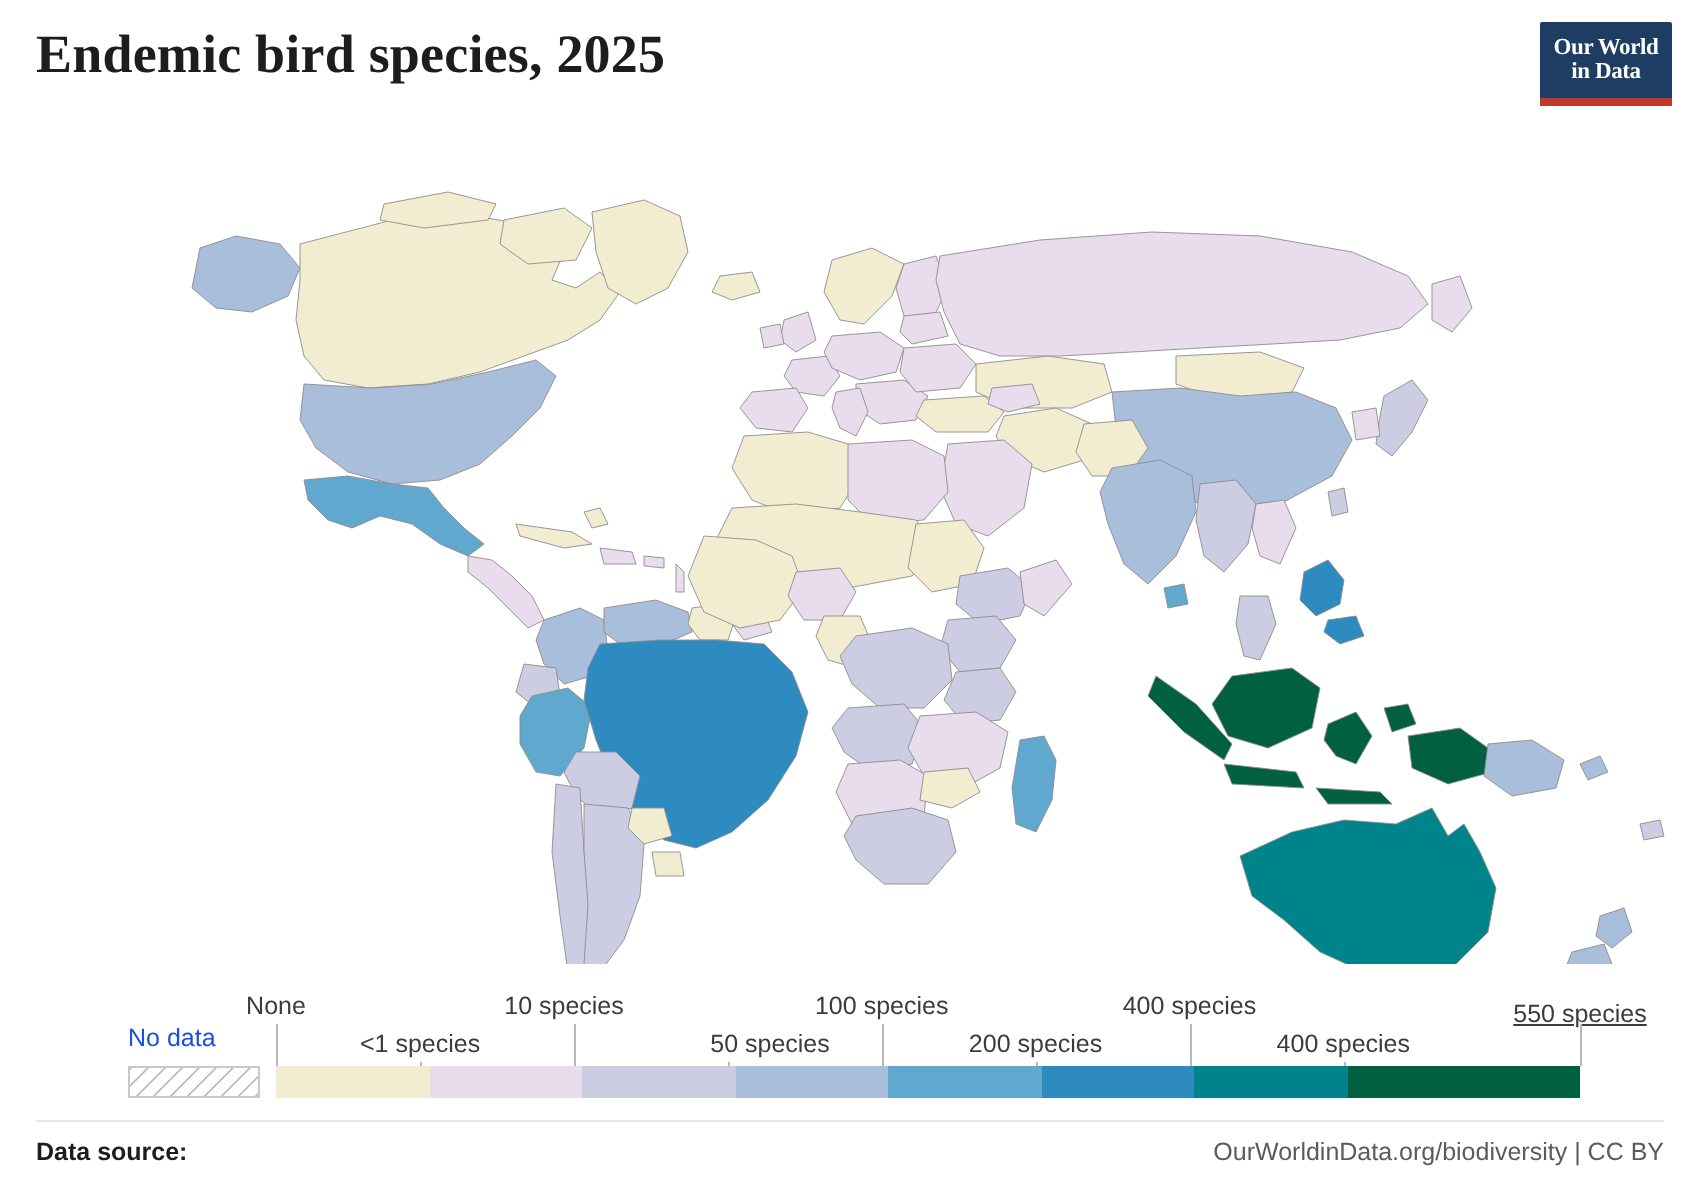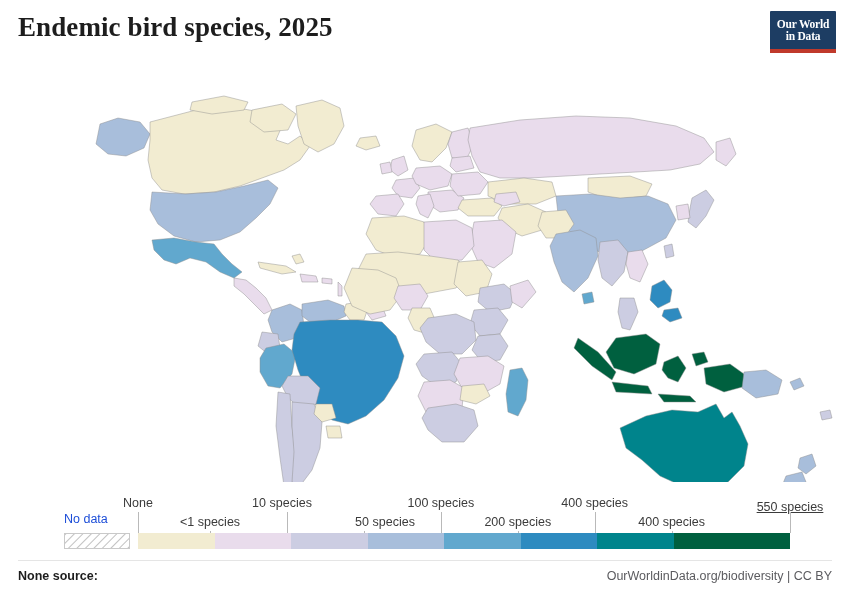"None source:" span.src-label { text: None -> Data }
